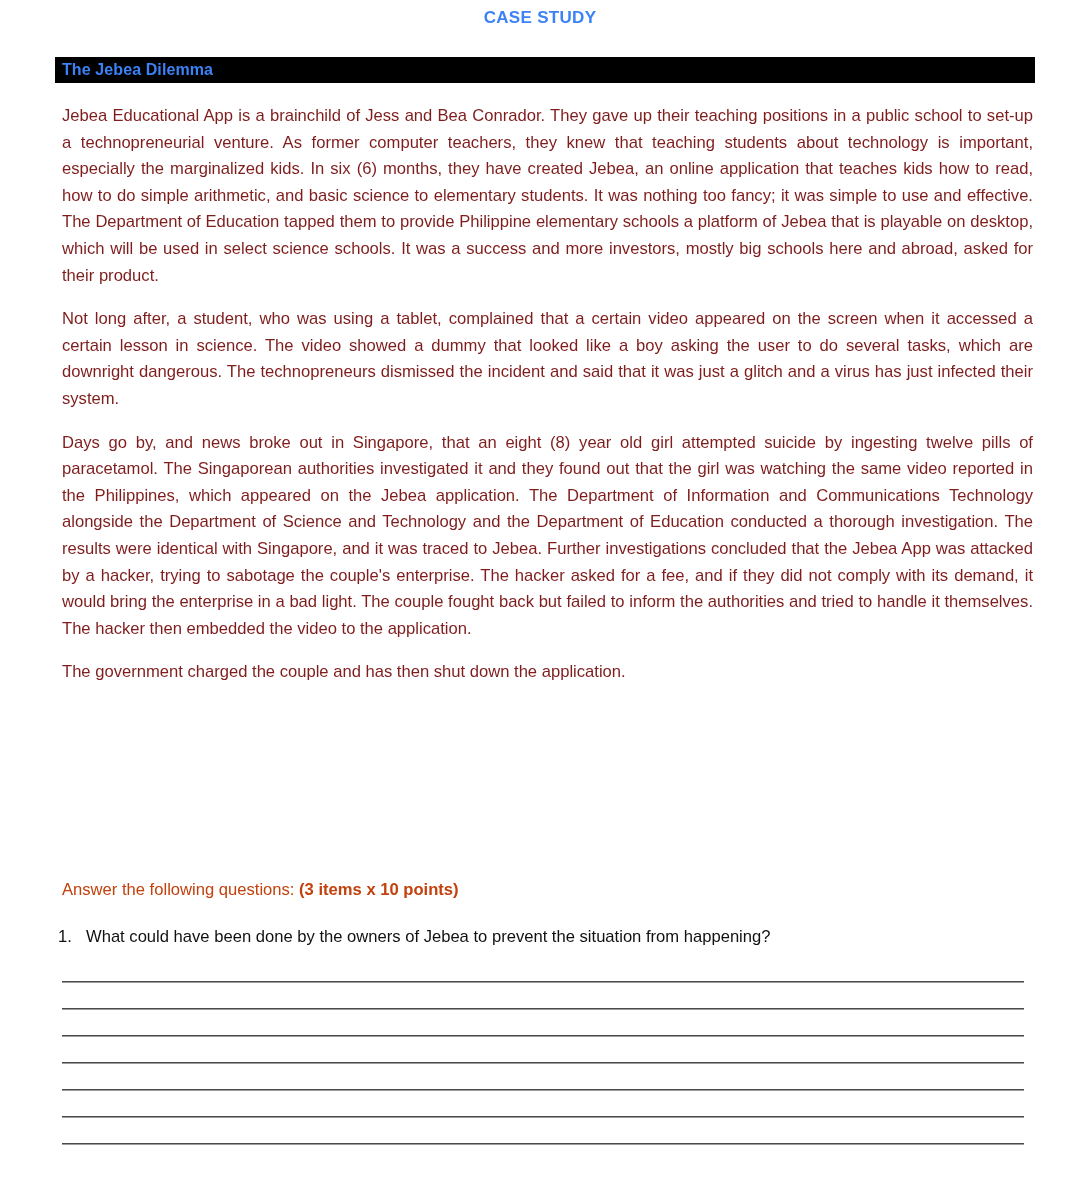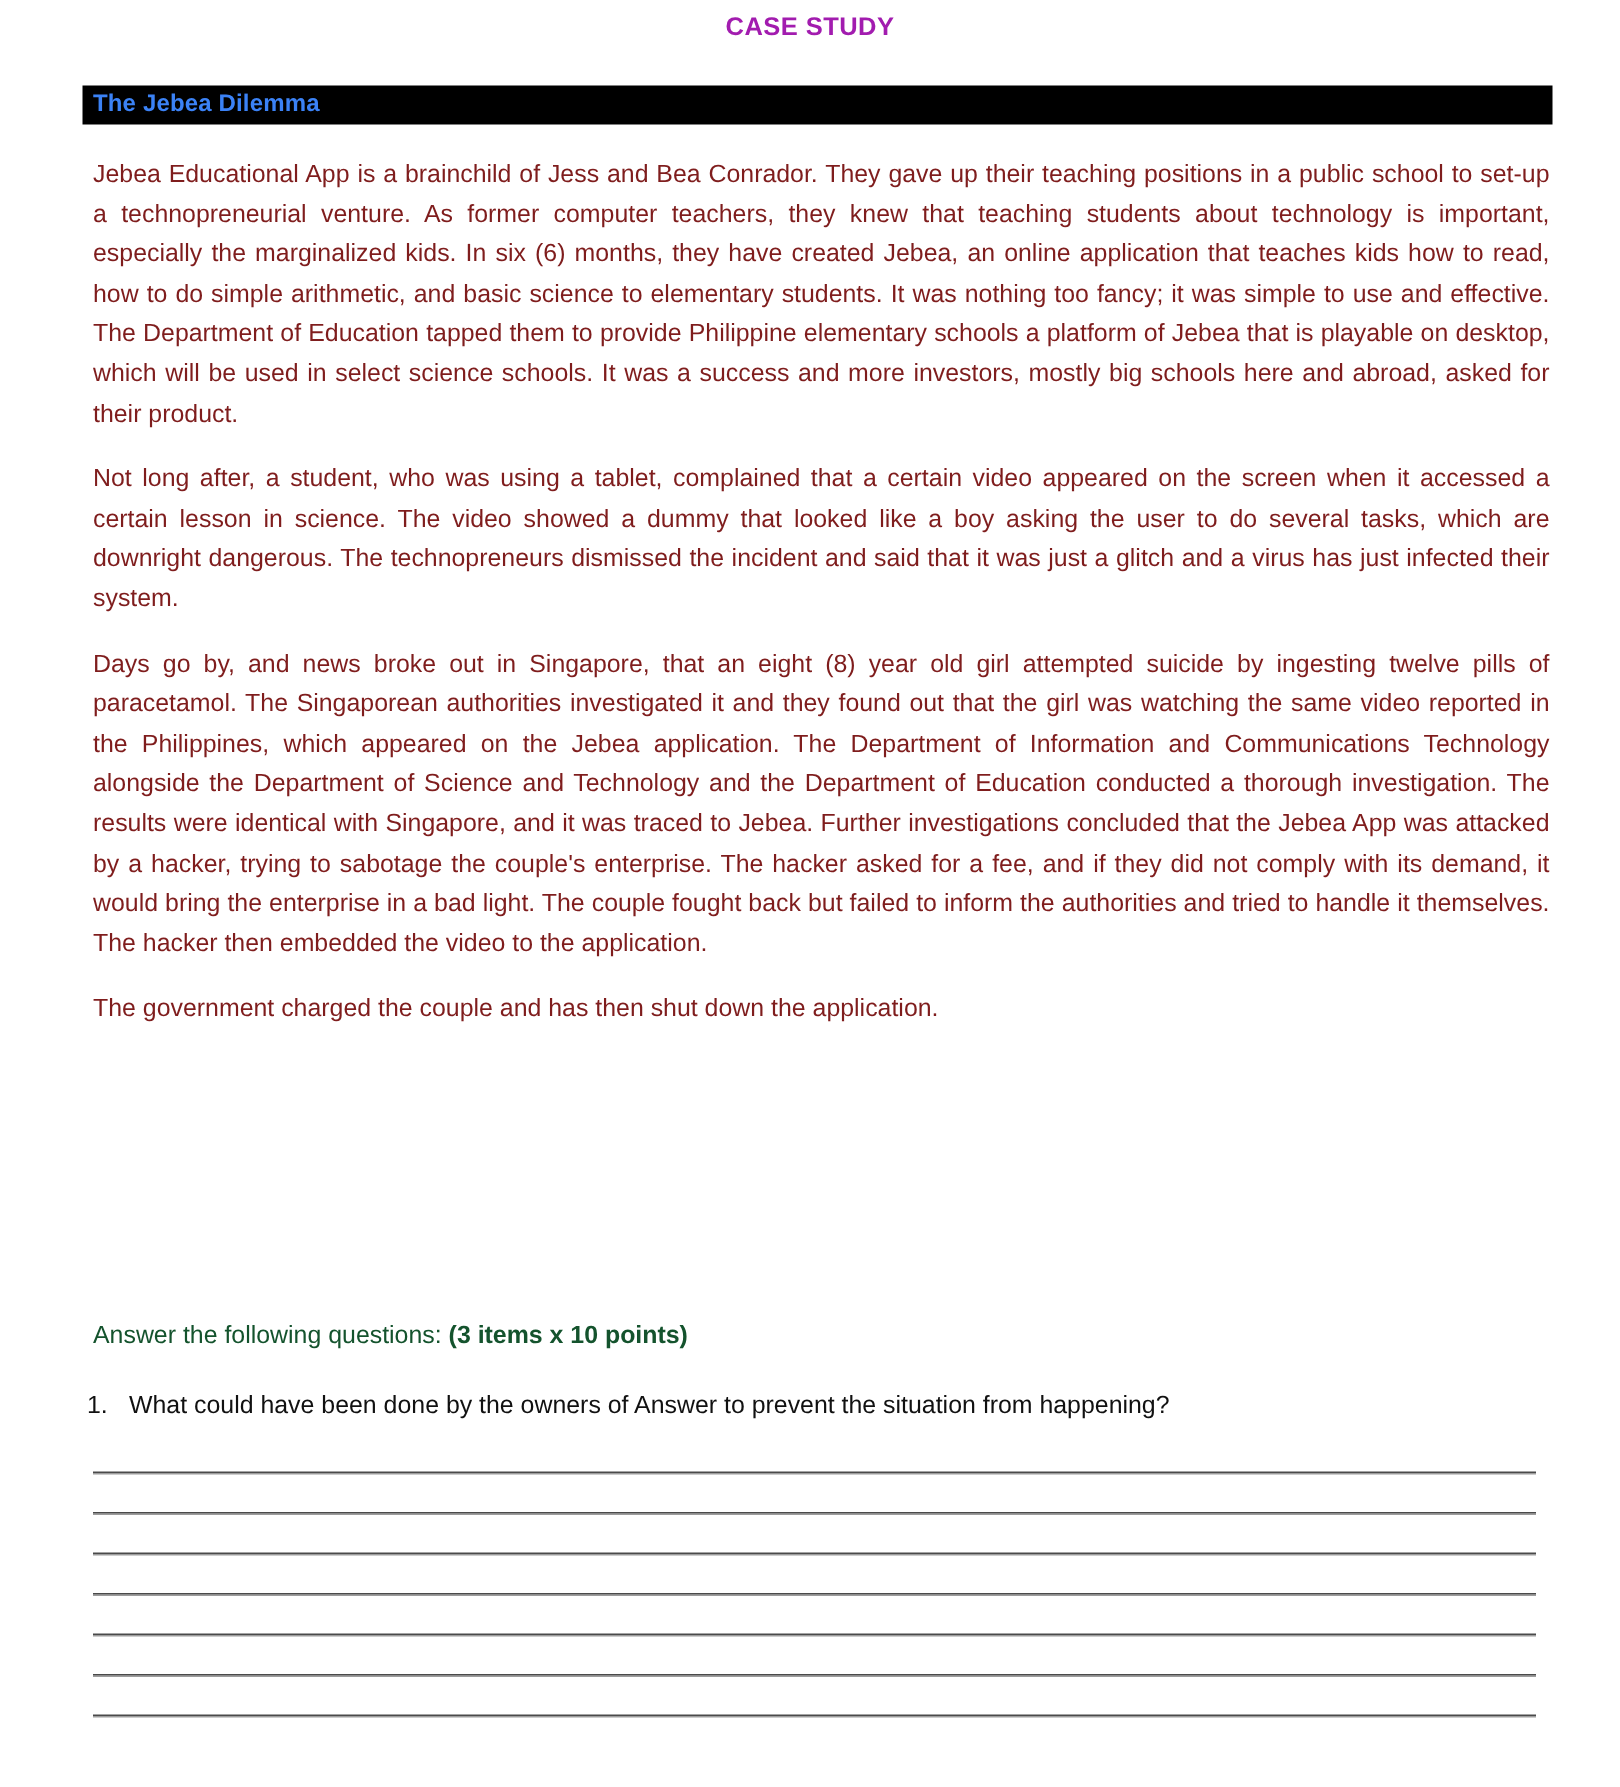"CASE STUDY" .doc-title { color: #a21caf -> #3b82f6 }
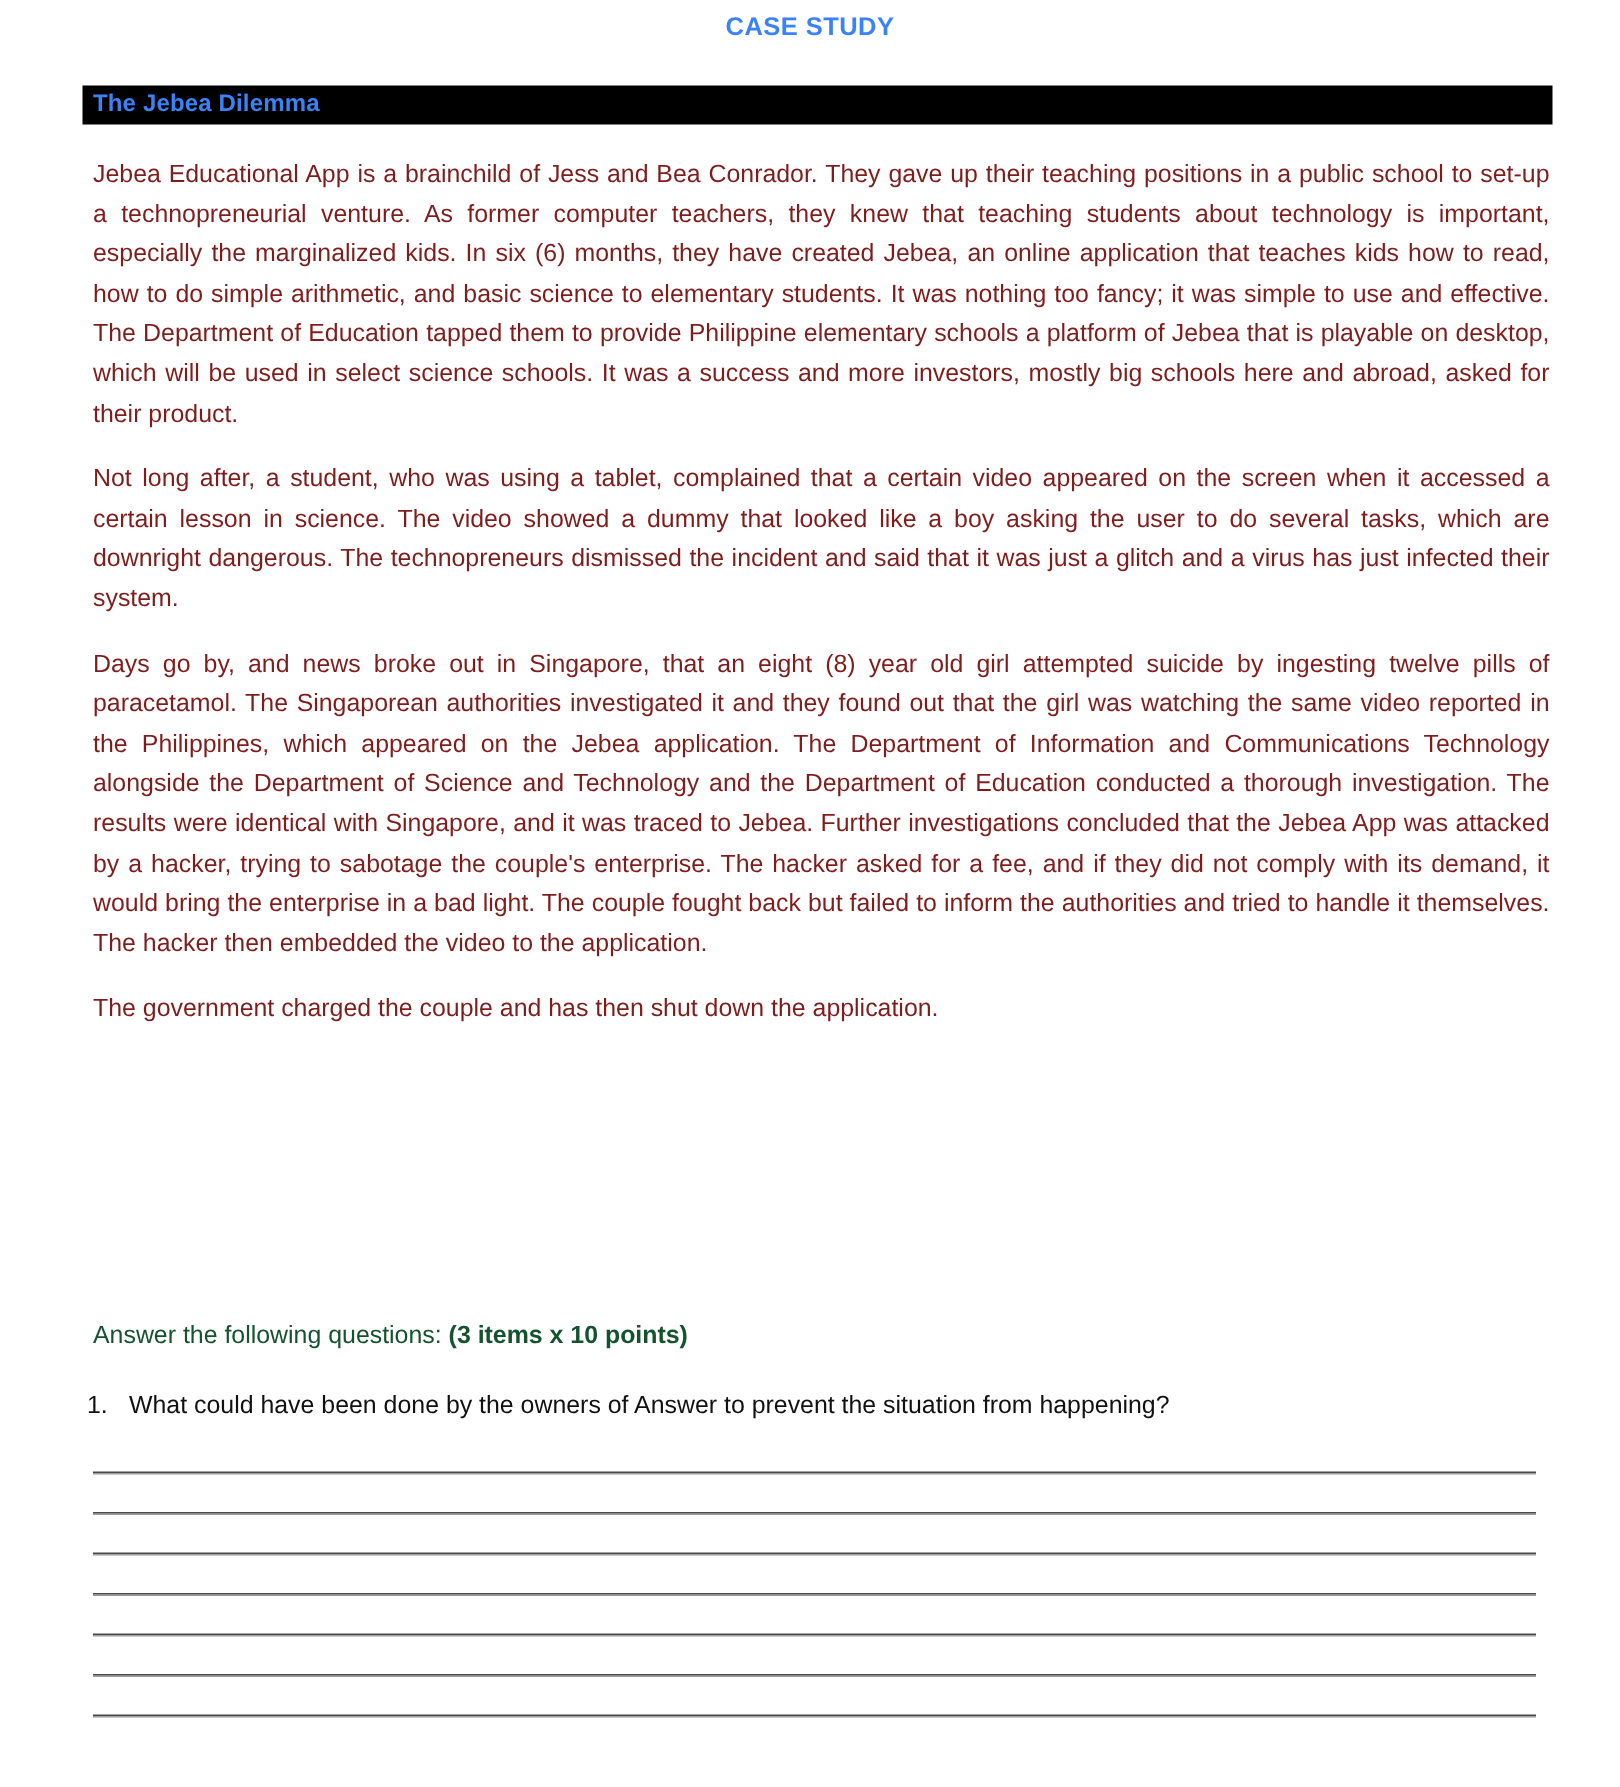"Answer the following questions: (3" .instruction { color: #14532d -> #c2410c }
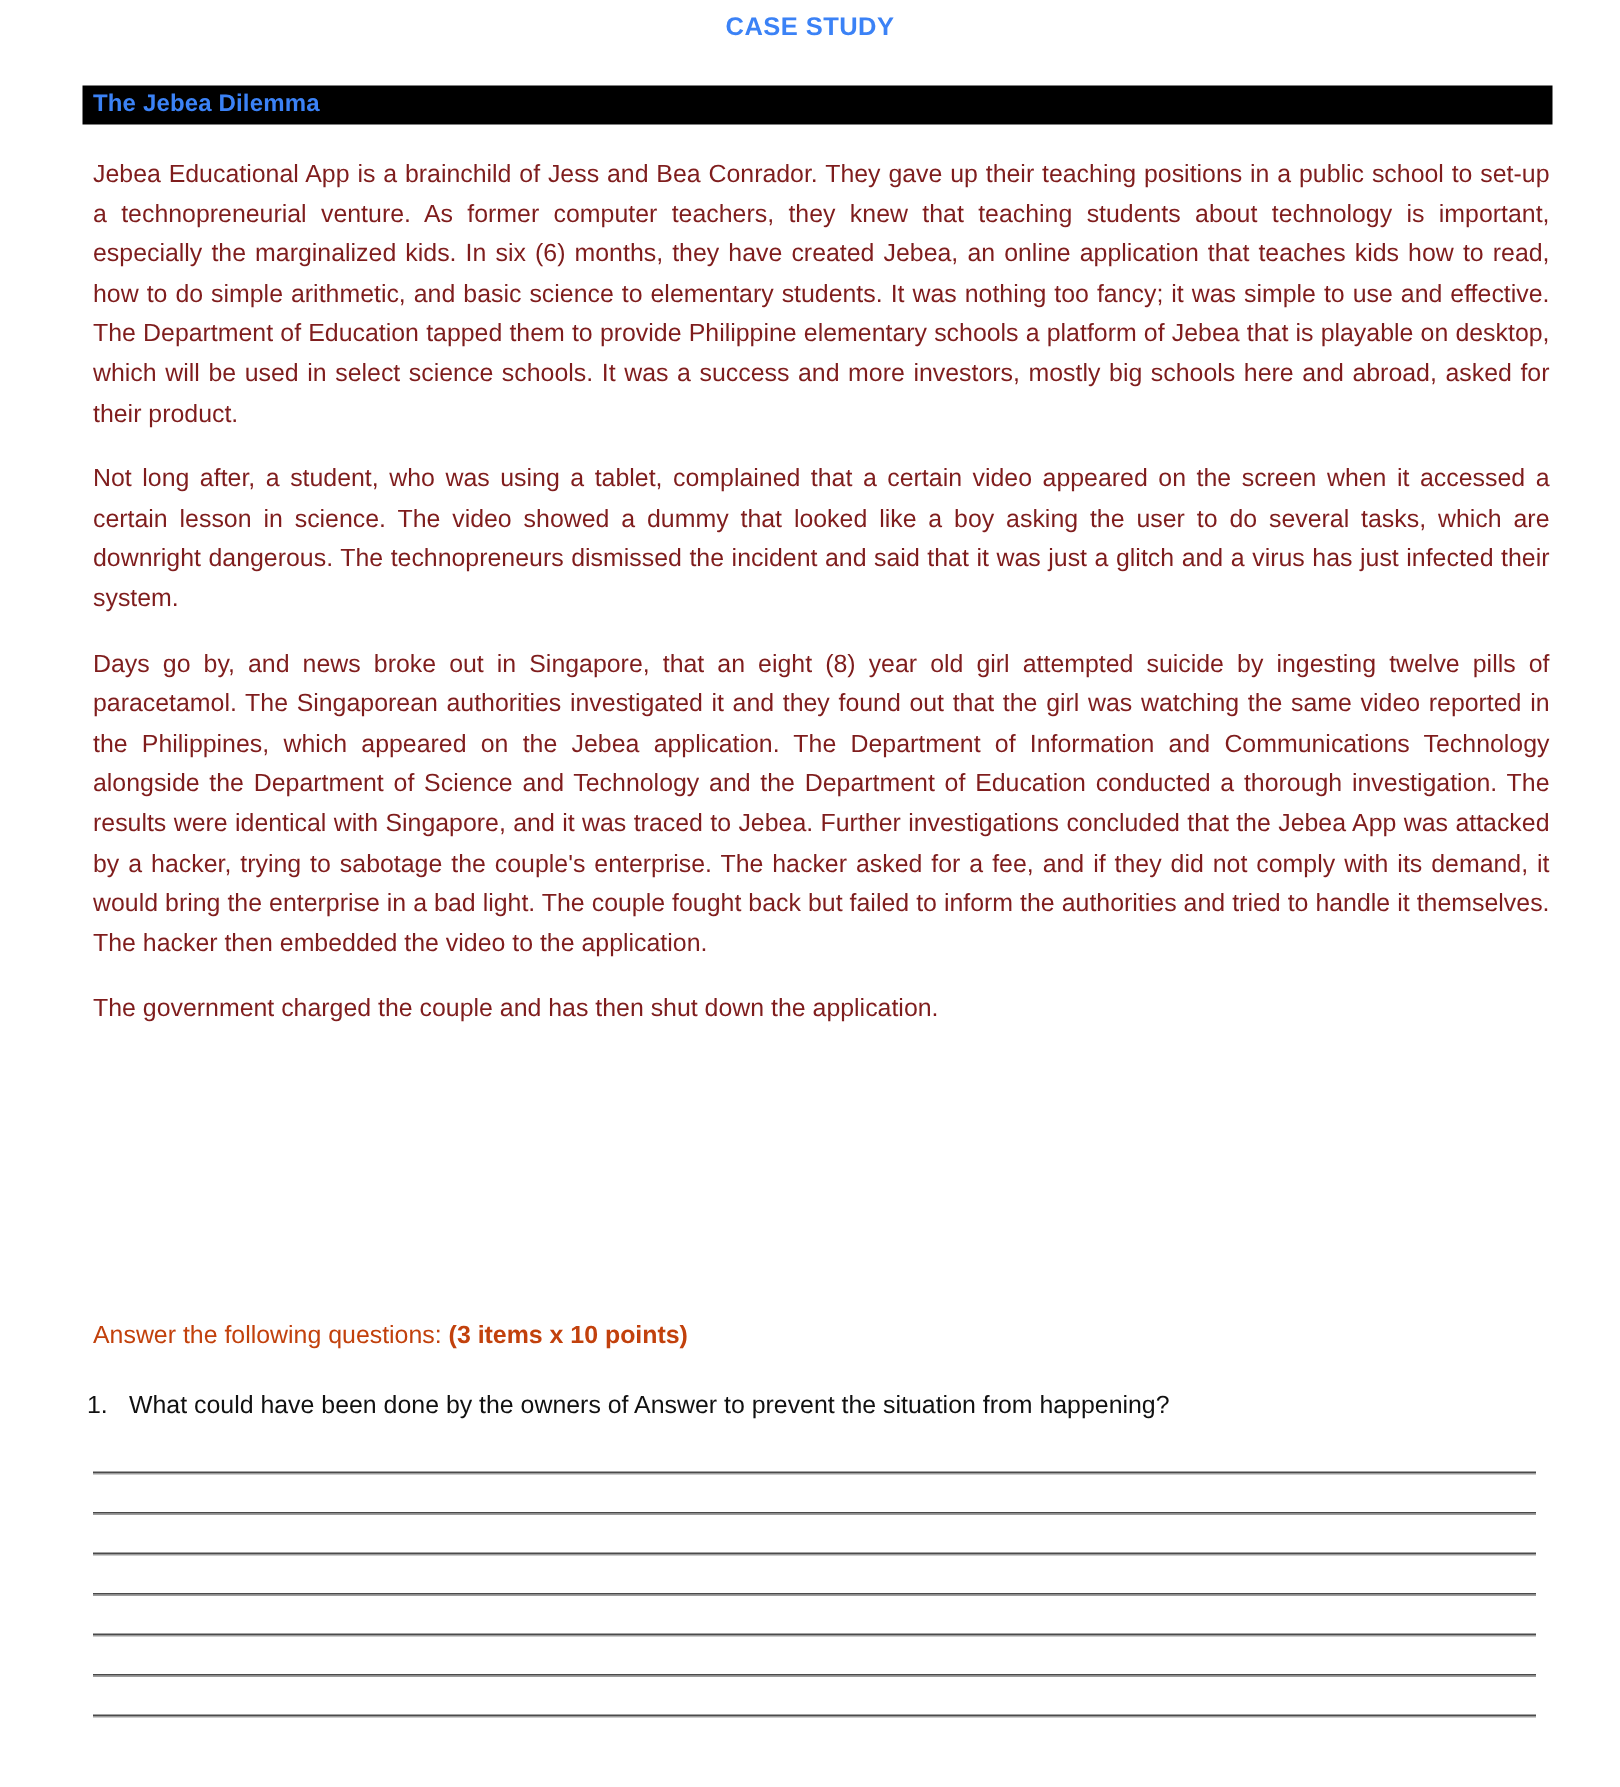"What could have been done" span.question-text { text: Answer -> Jebea }
